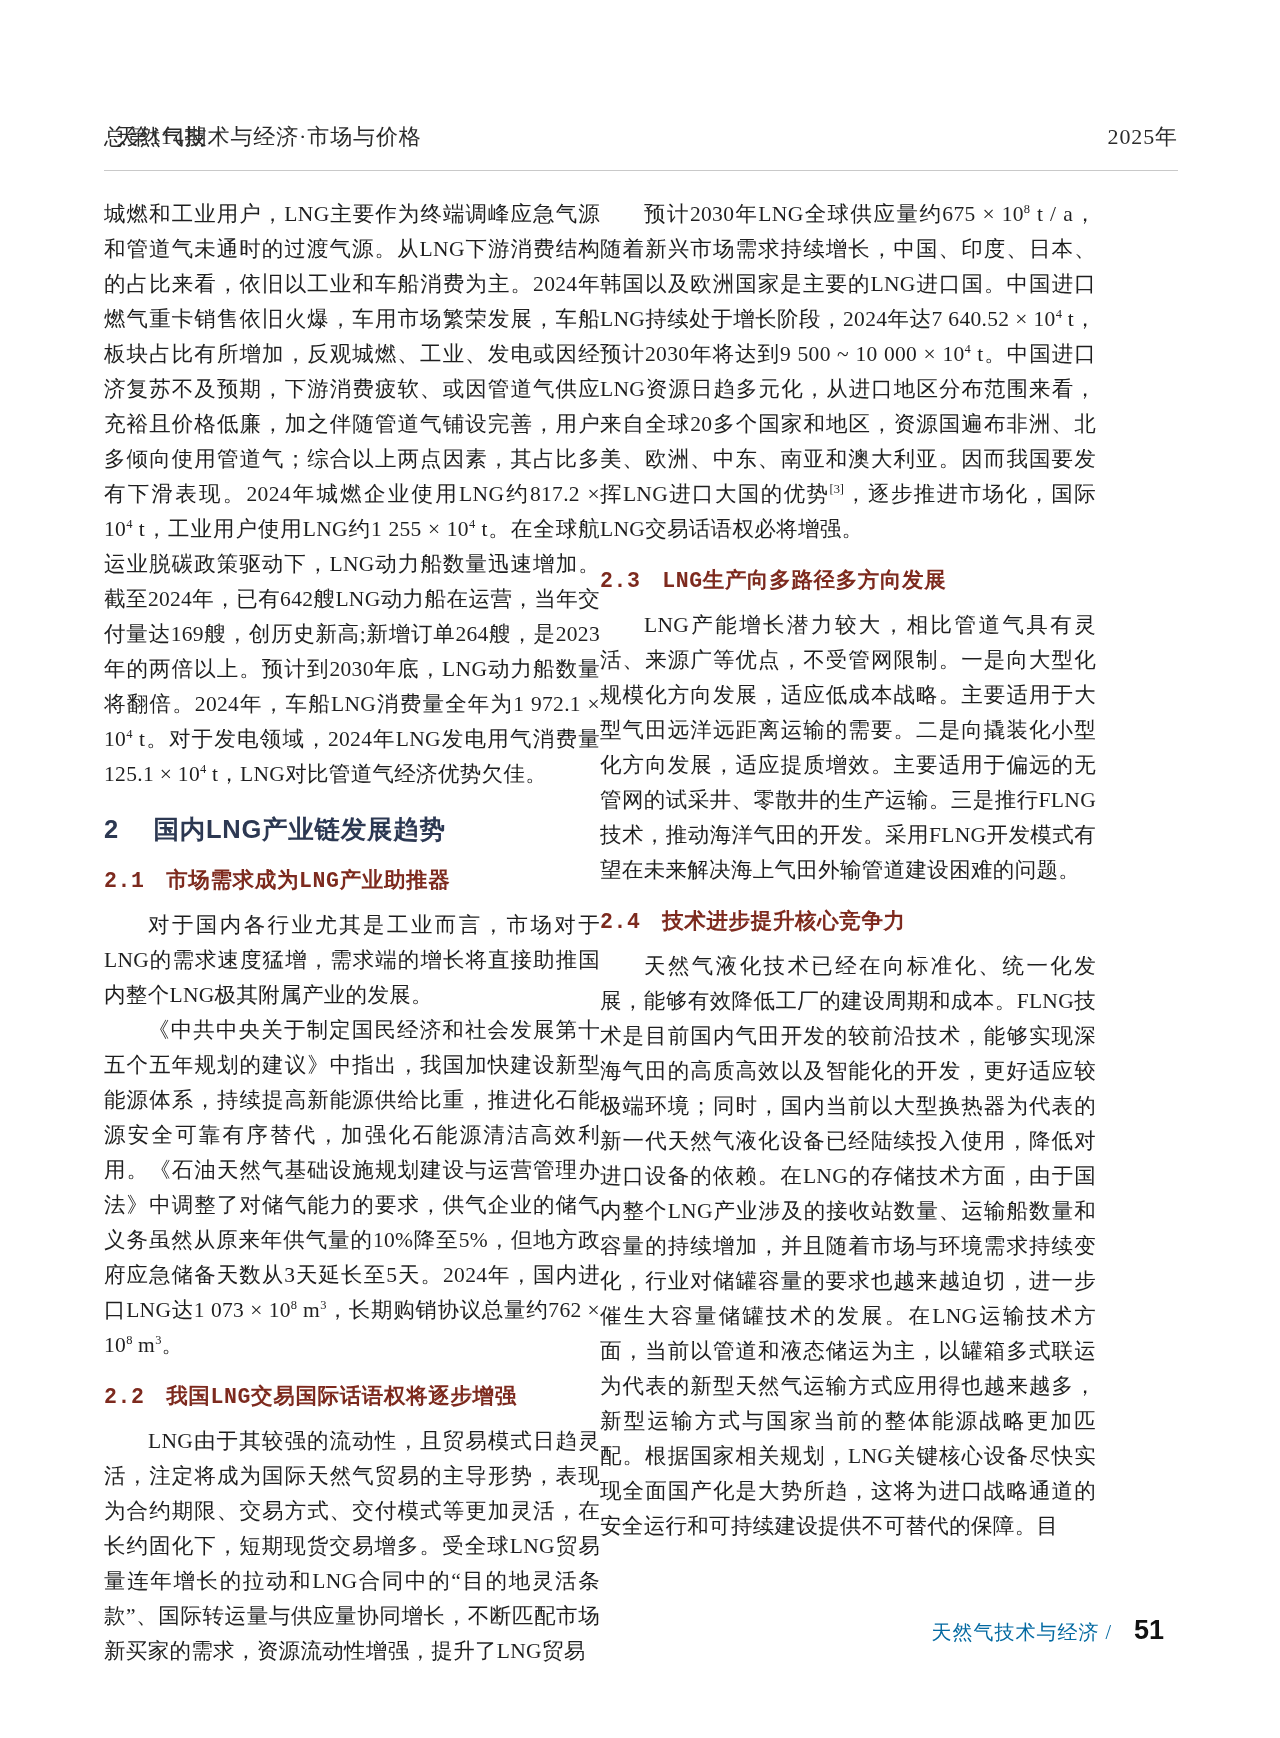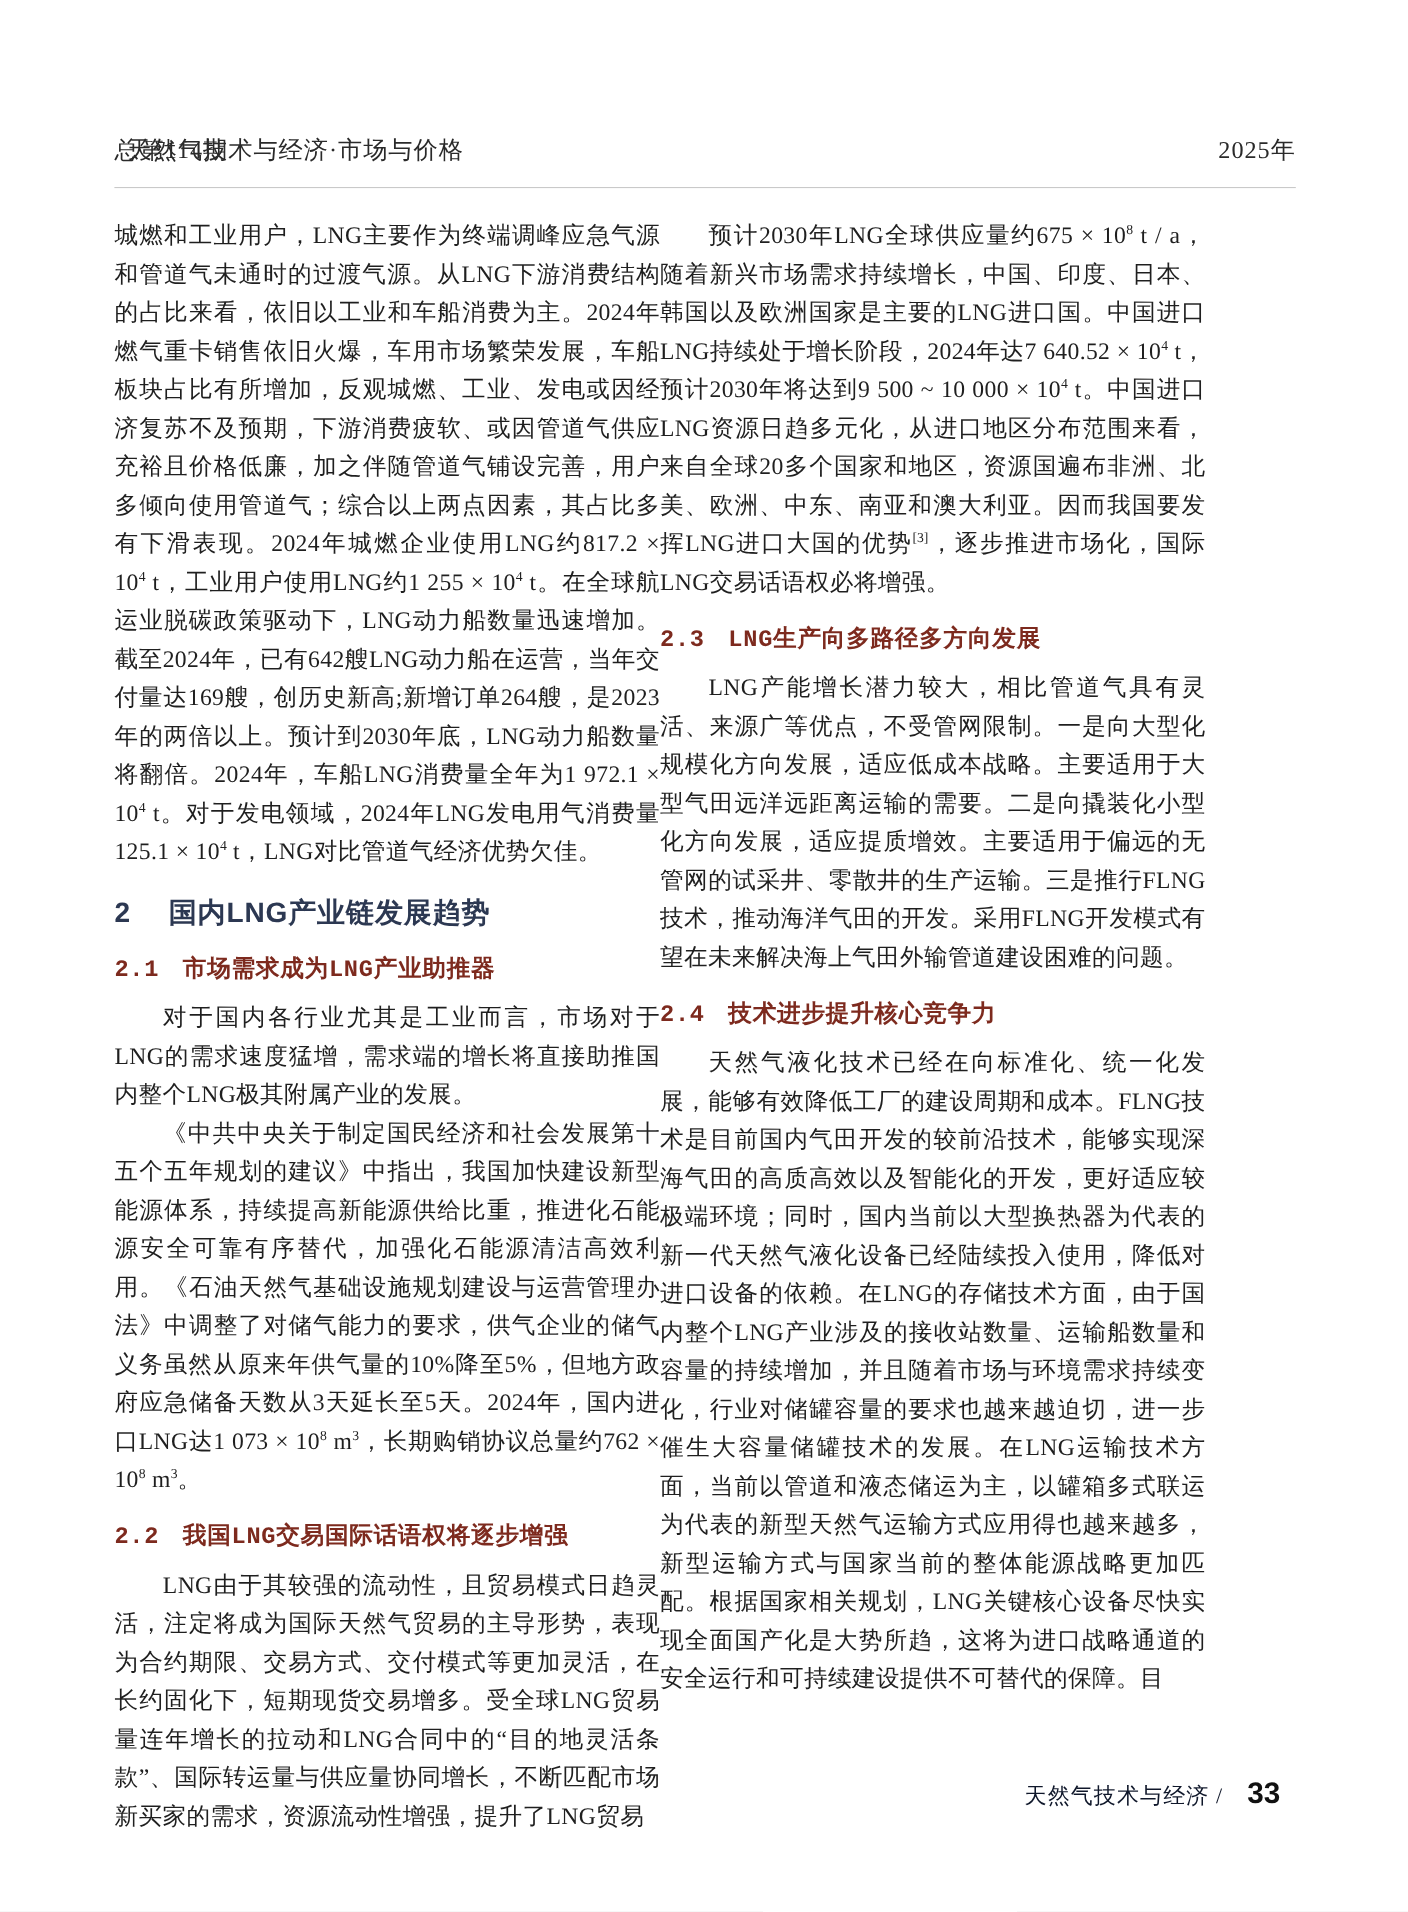"天然气技术与经济 /" .pagefoot .flabel { color: #0f172a -> #0369a1 }
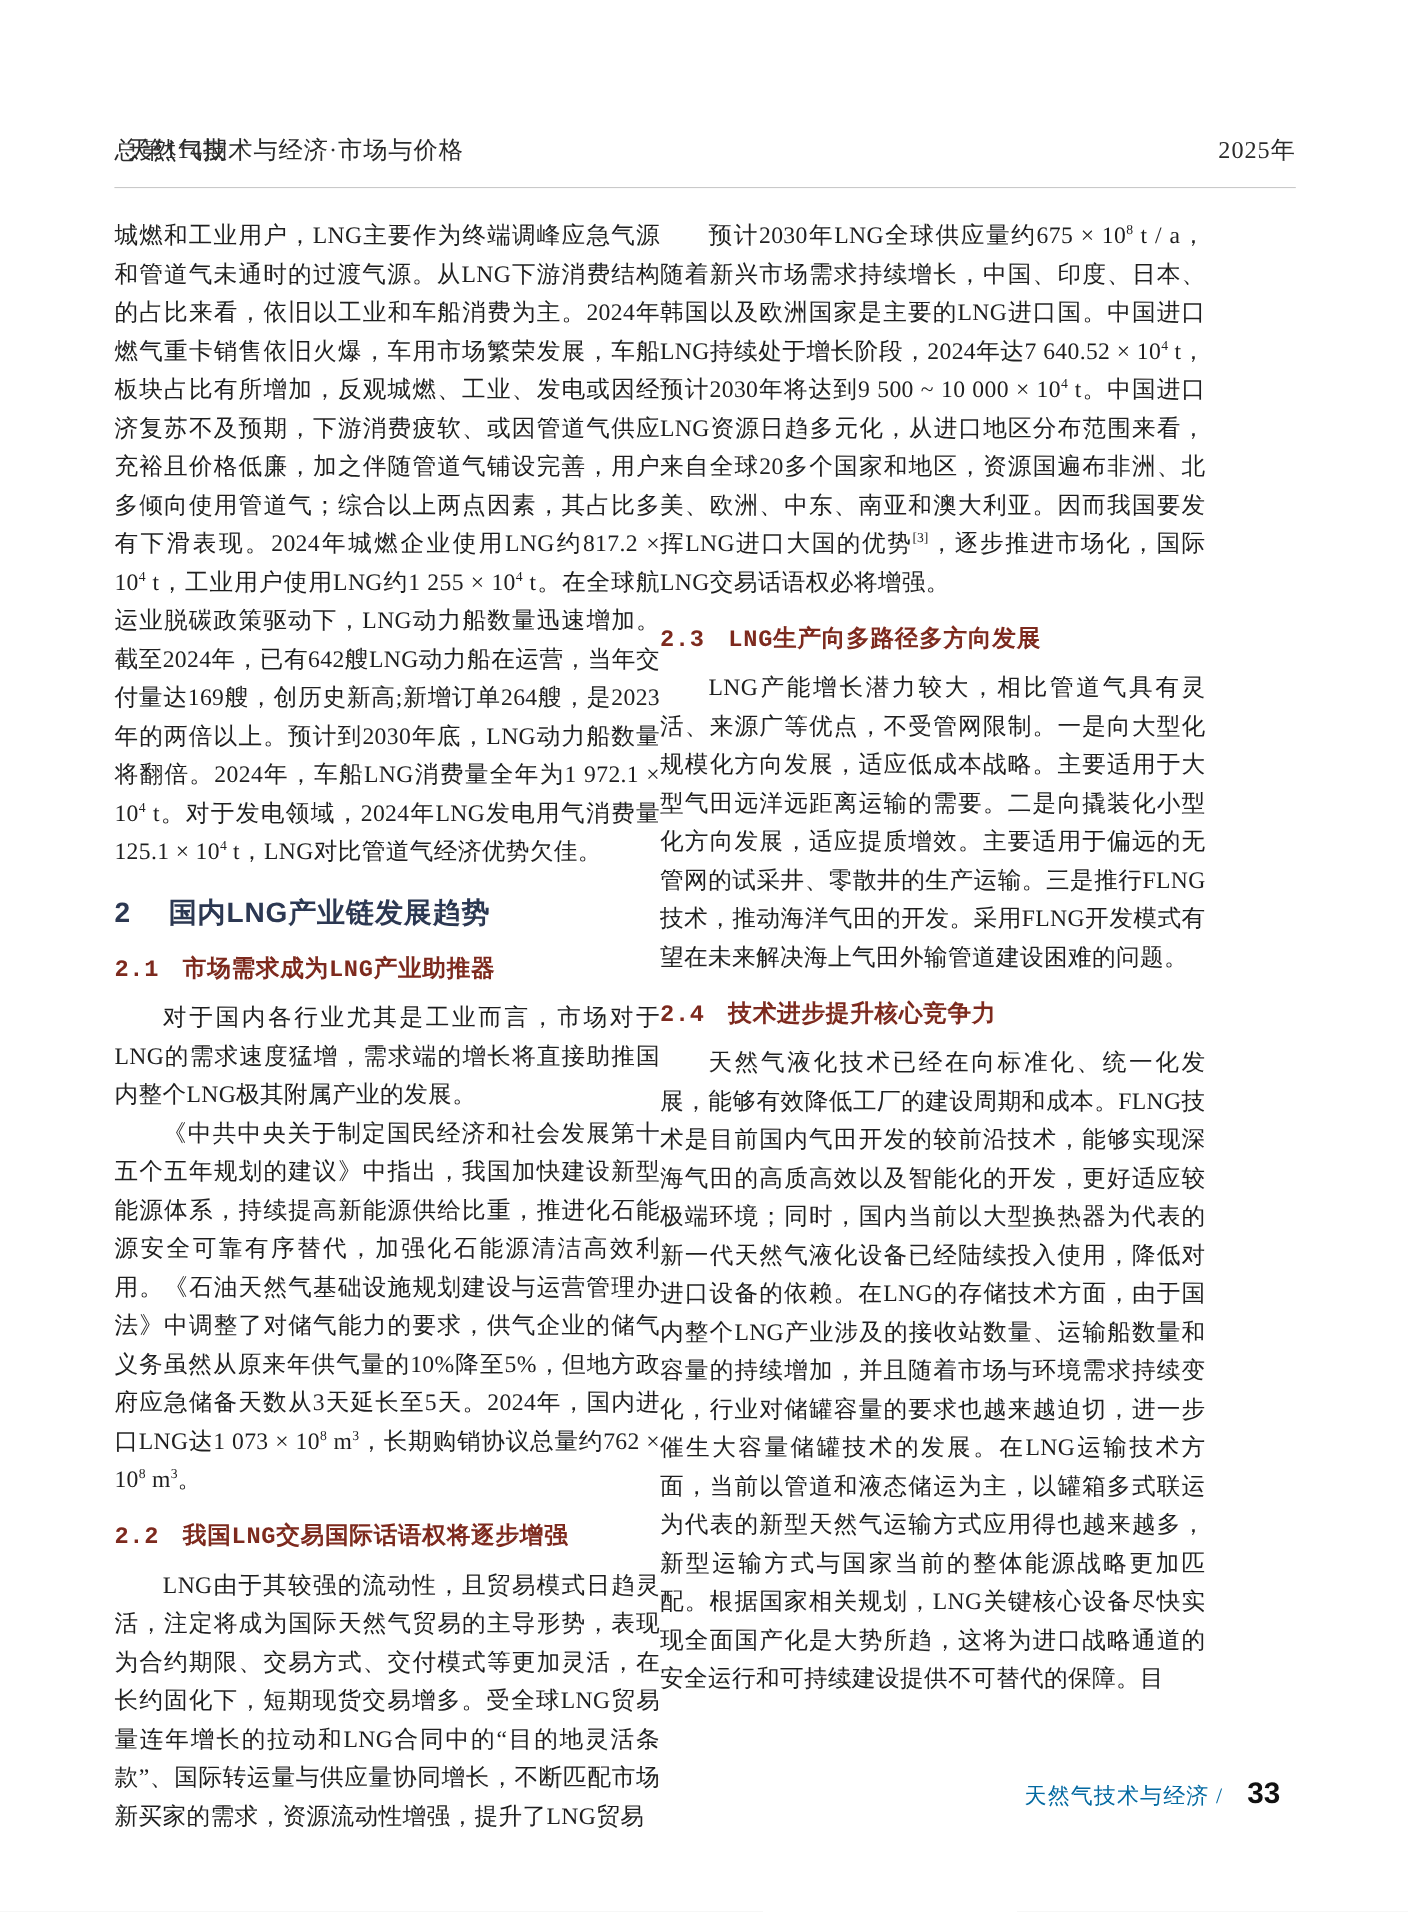"33" span.fnum { text: 33 -> 51 }
